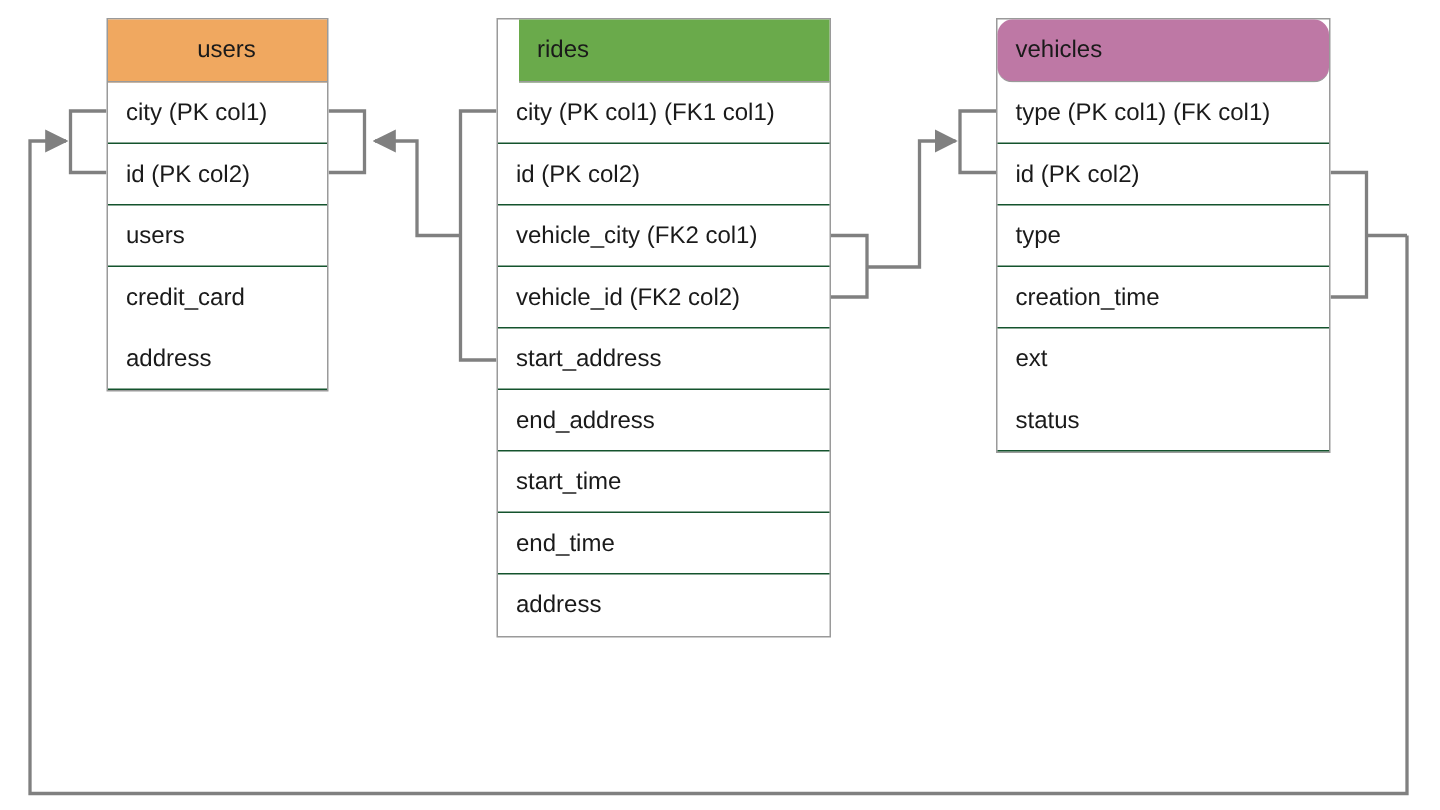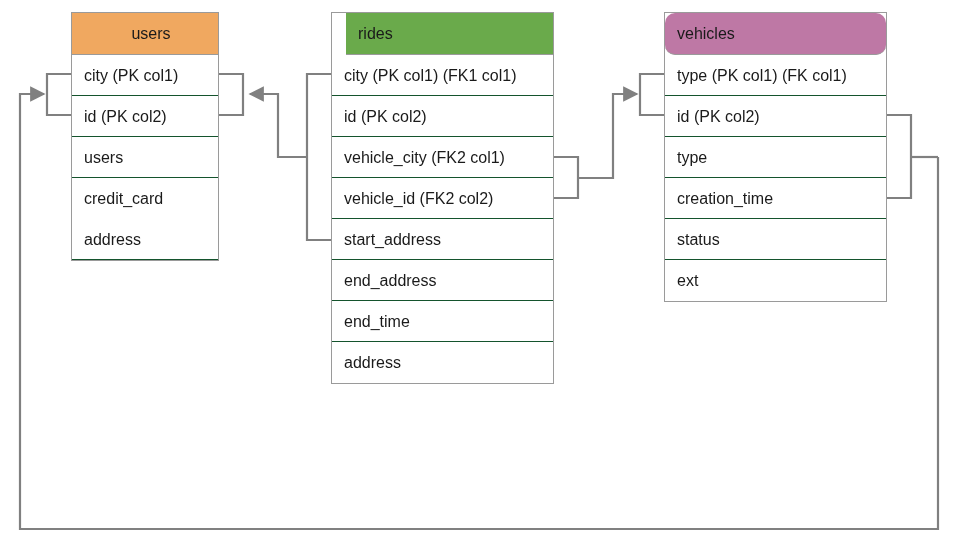"status" div.entity-row { order: before "ext" -> after "ext" }
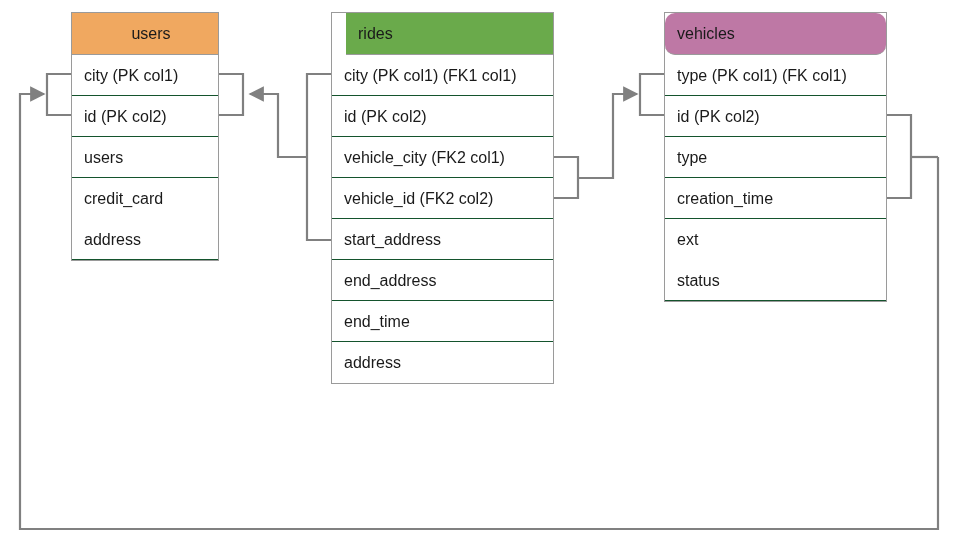"start_time" div.entity-row { html: none -> <div>start_time</div> }
